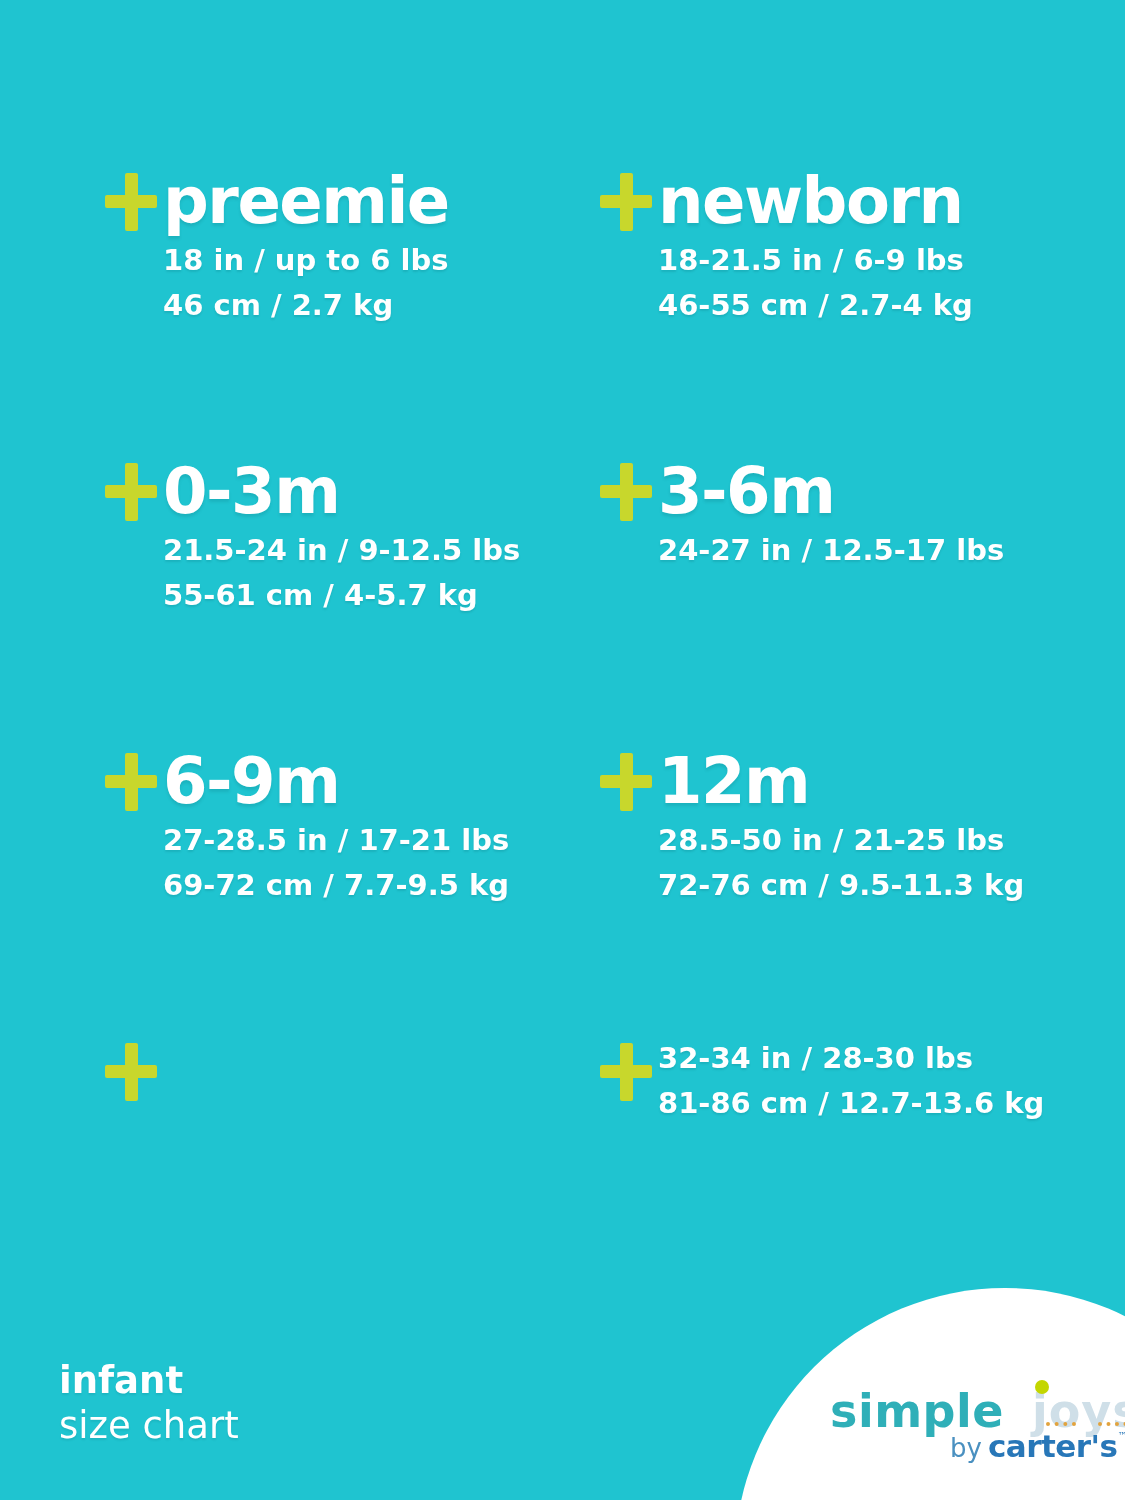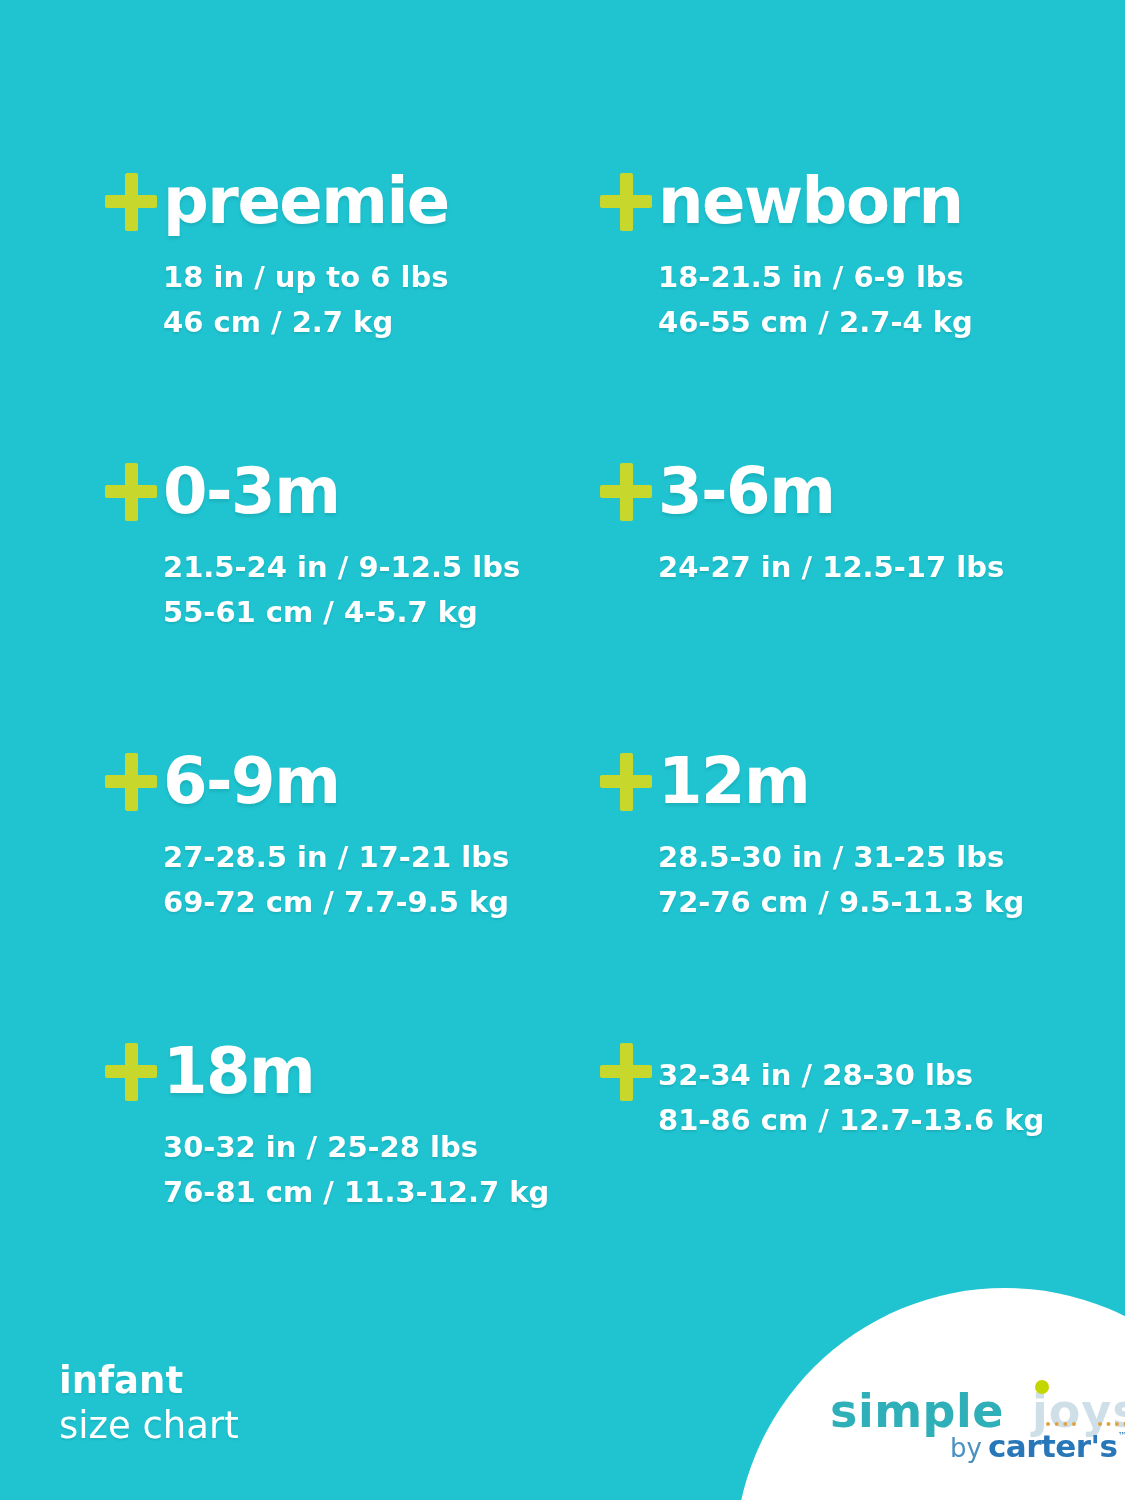"18 in / up to" .size-line.first { margin-top: 18px -> 1px }
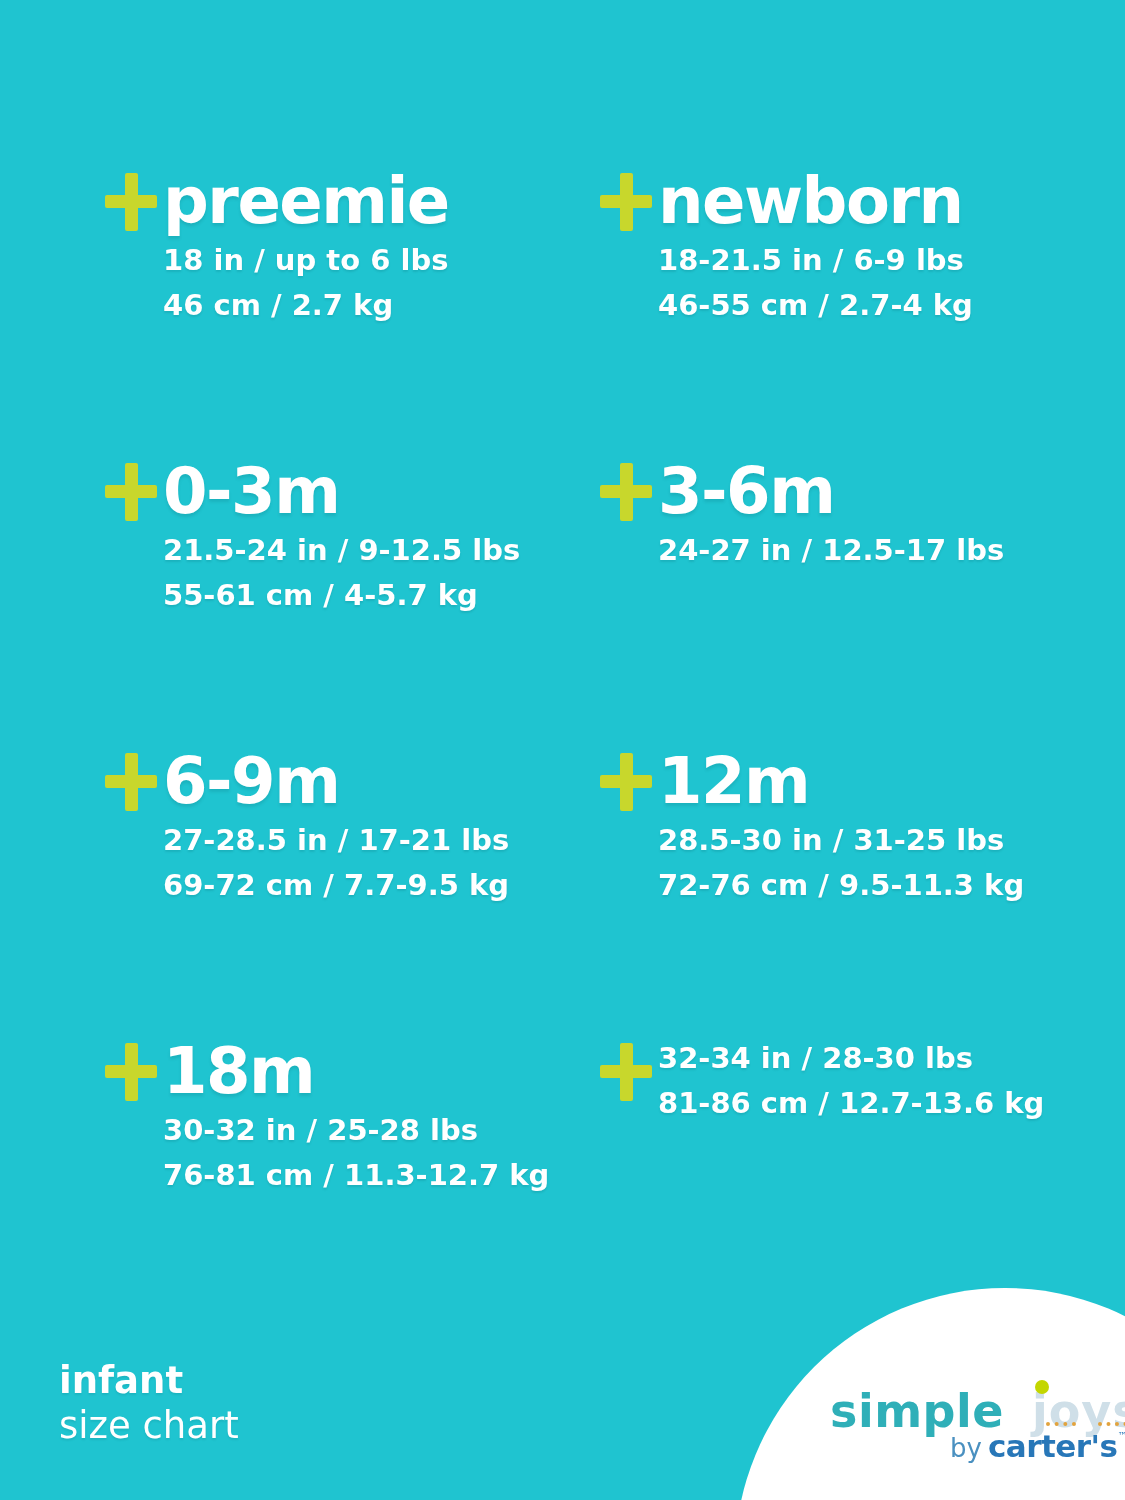"28.5-30 in / 31-25 lbs" div.size-line { text: 28.5-30 in / 31-25 -> 28.5-50 in / 21-25 }
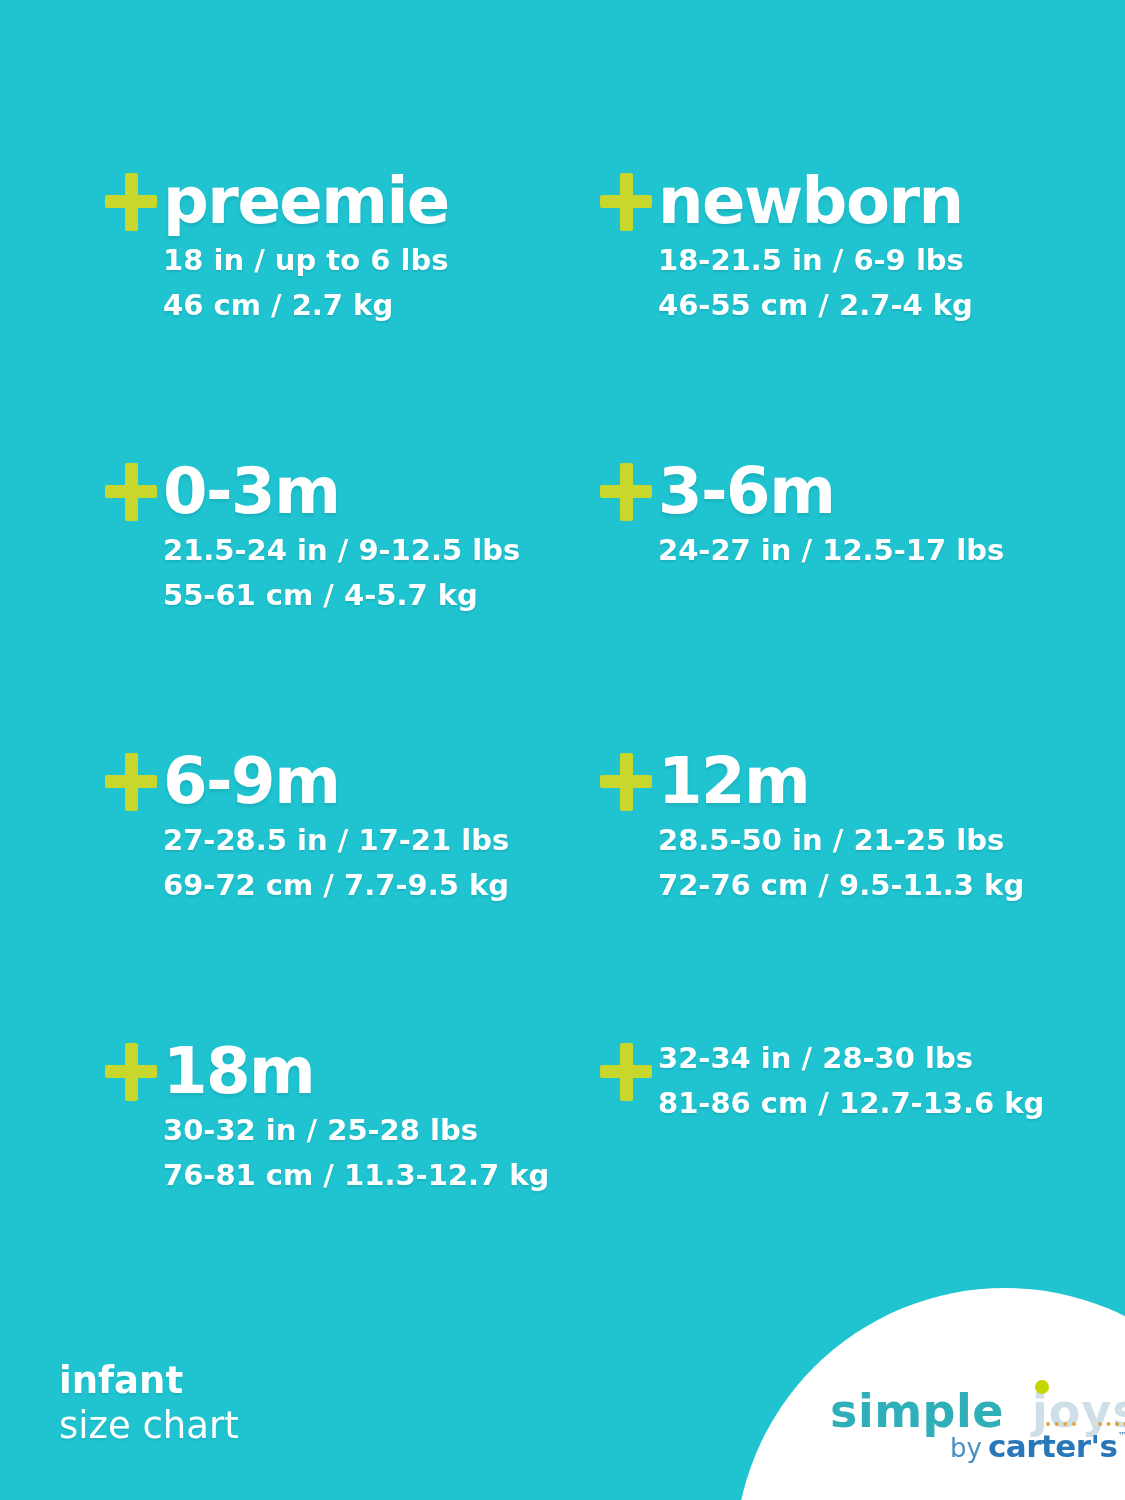"18m" div.size-text { html: <div> <div>18m</div> <div>30-32 in / 25-28 lbs</div> <div>76-81 cm / 11.3-12.7 kg</div> </div> -> none }
